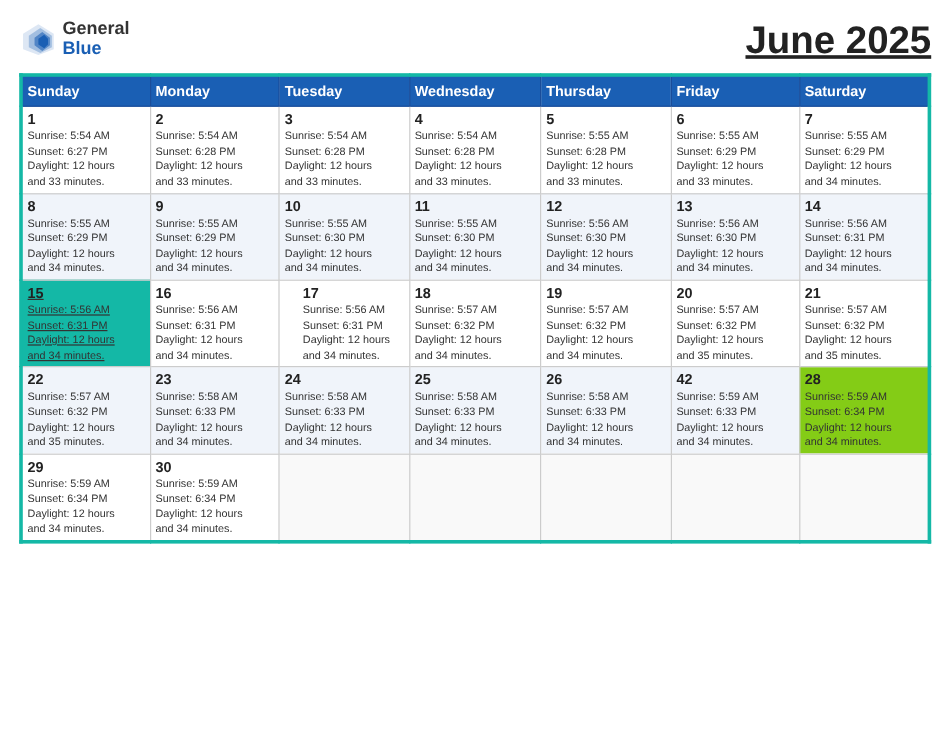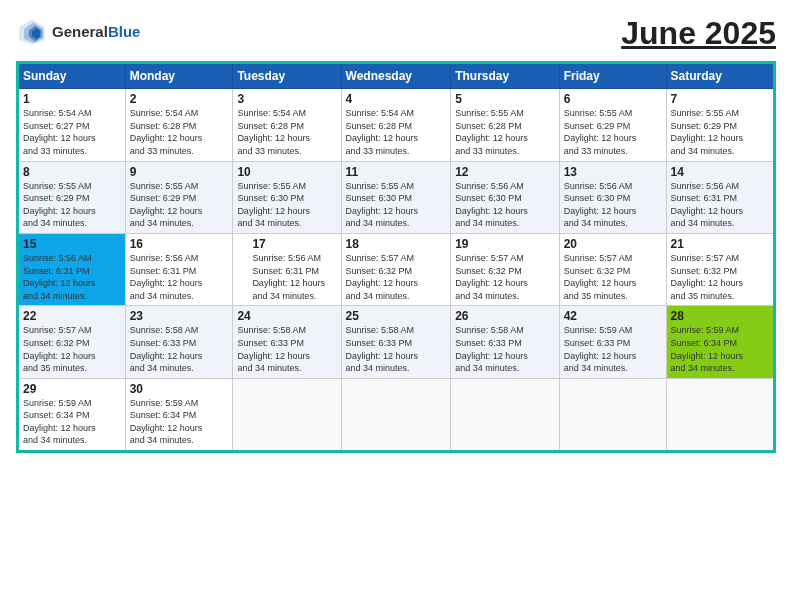"General" .logo-text { flex-direction: row -> column }
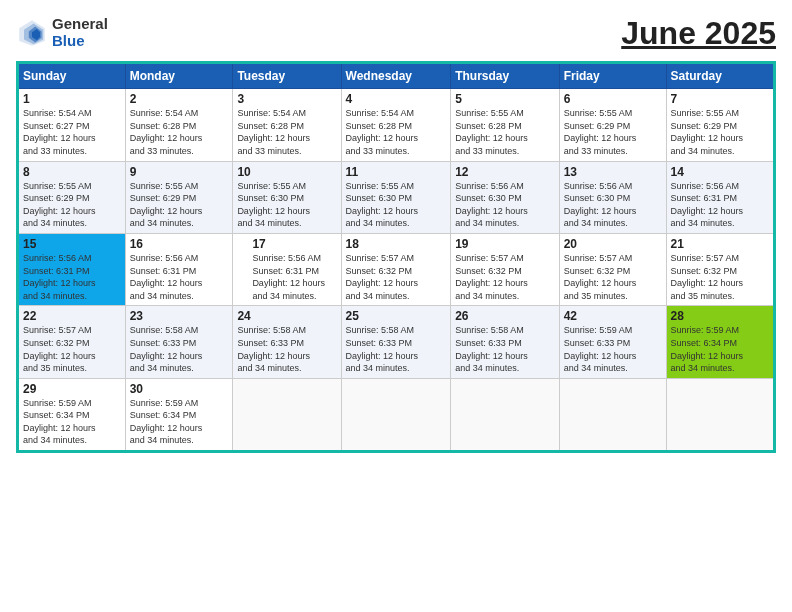"15" td { background: #0ea5e9 -> #14b8a6; text-decoration: none -> underline }
